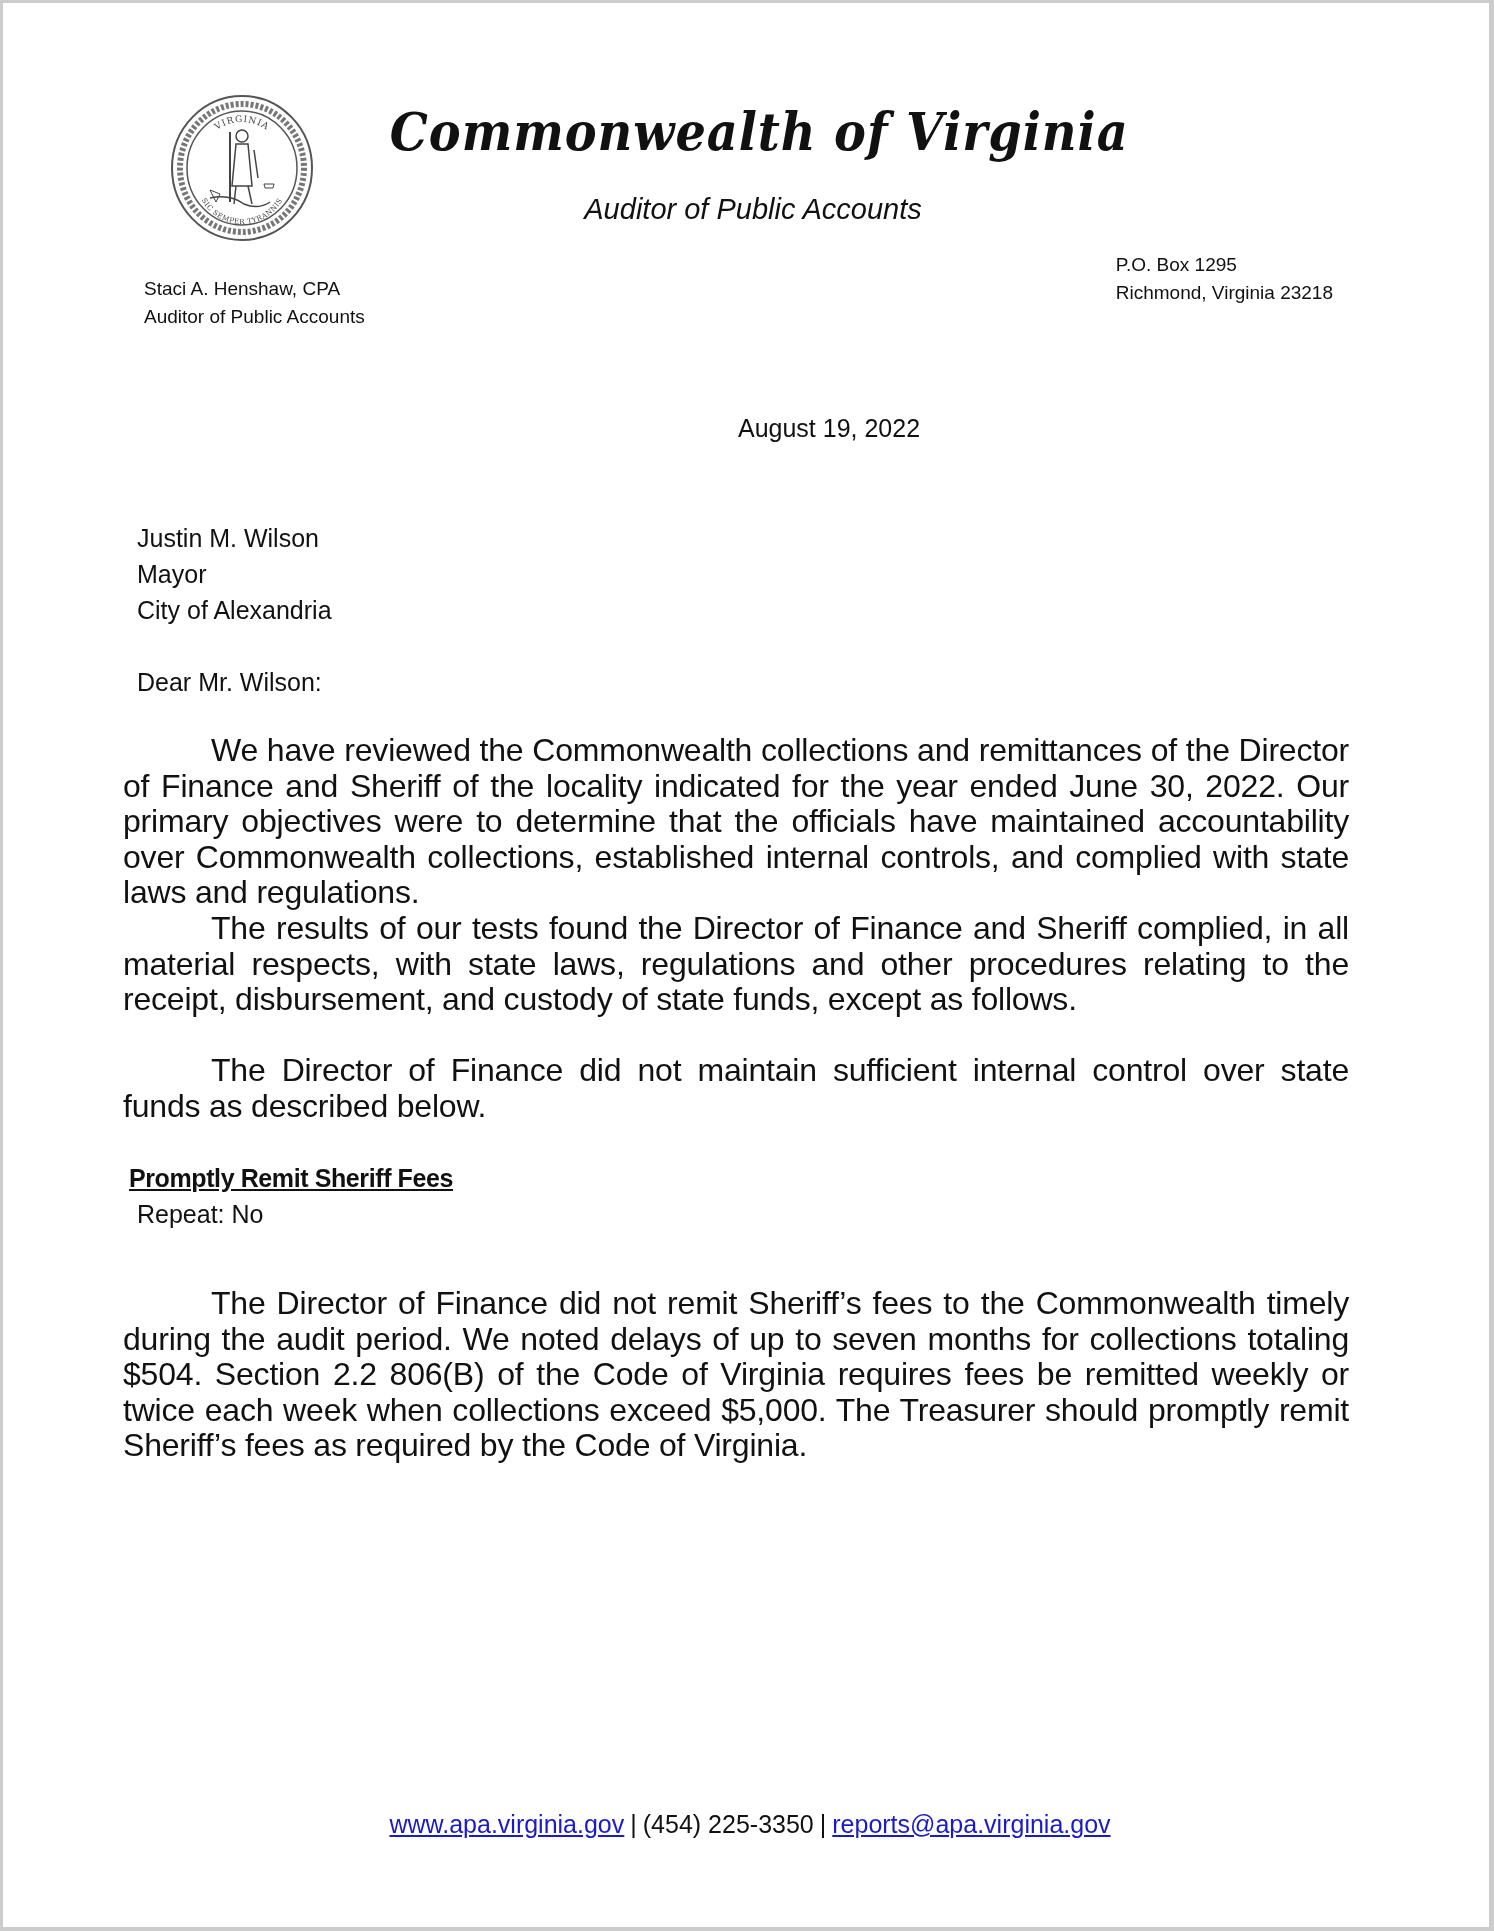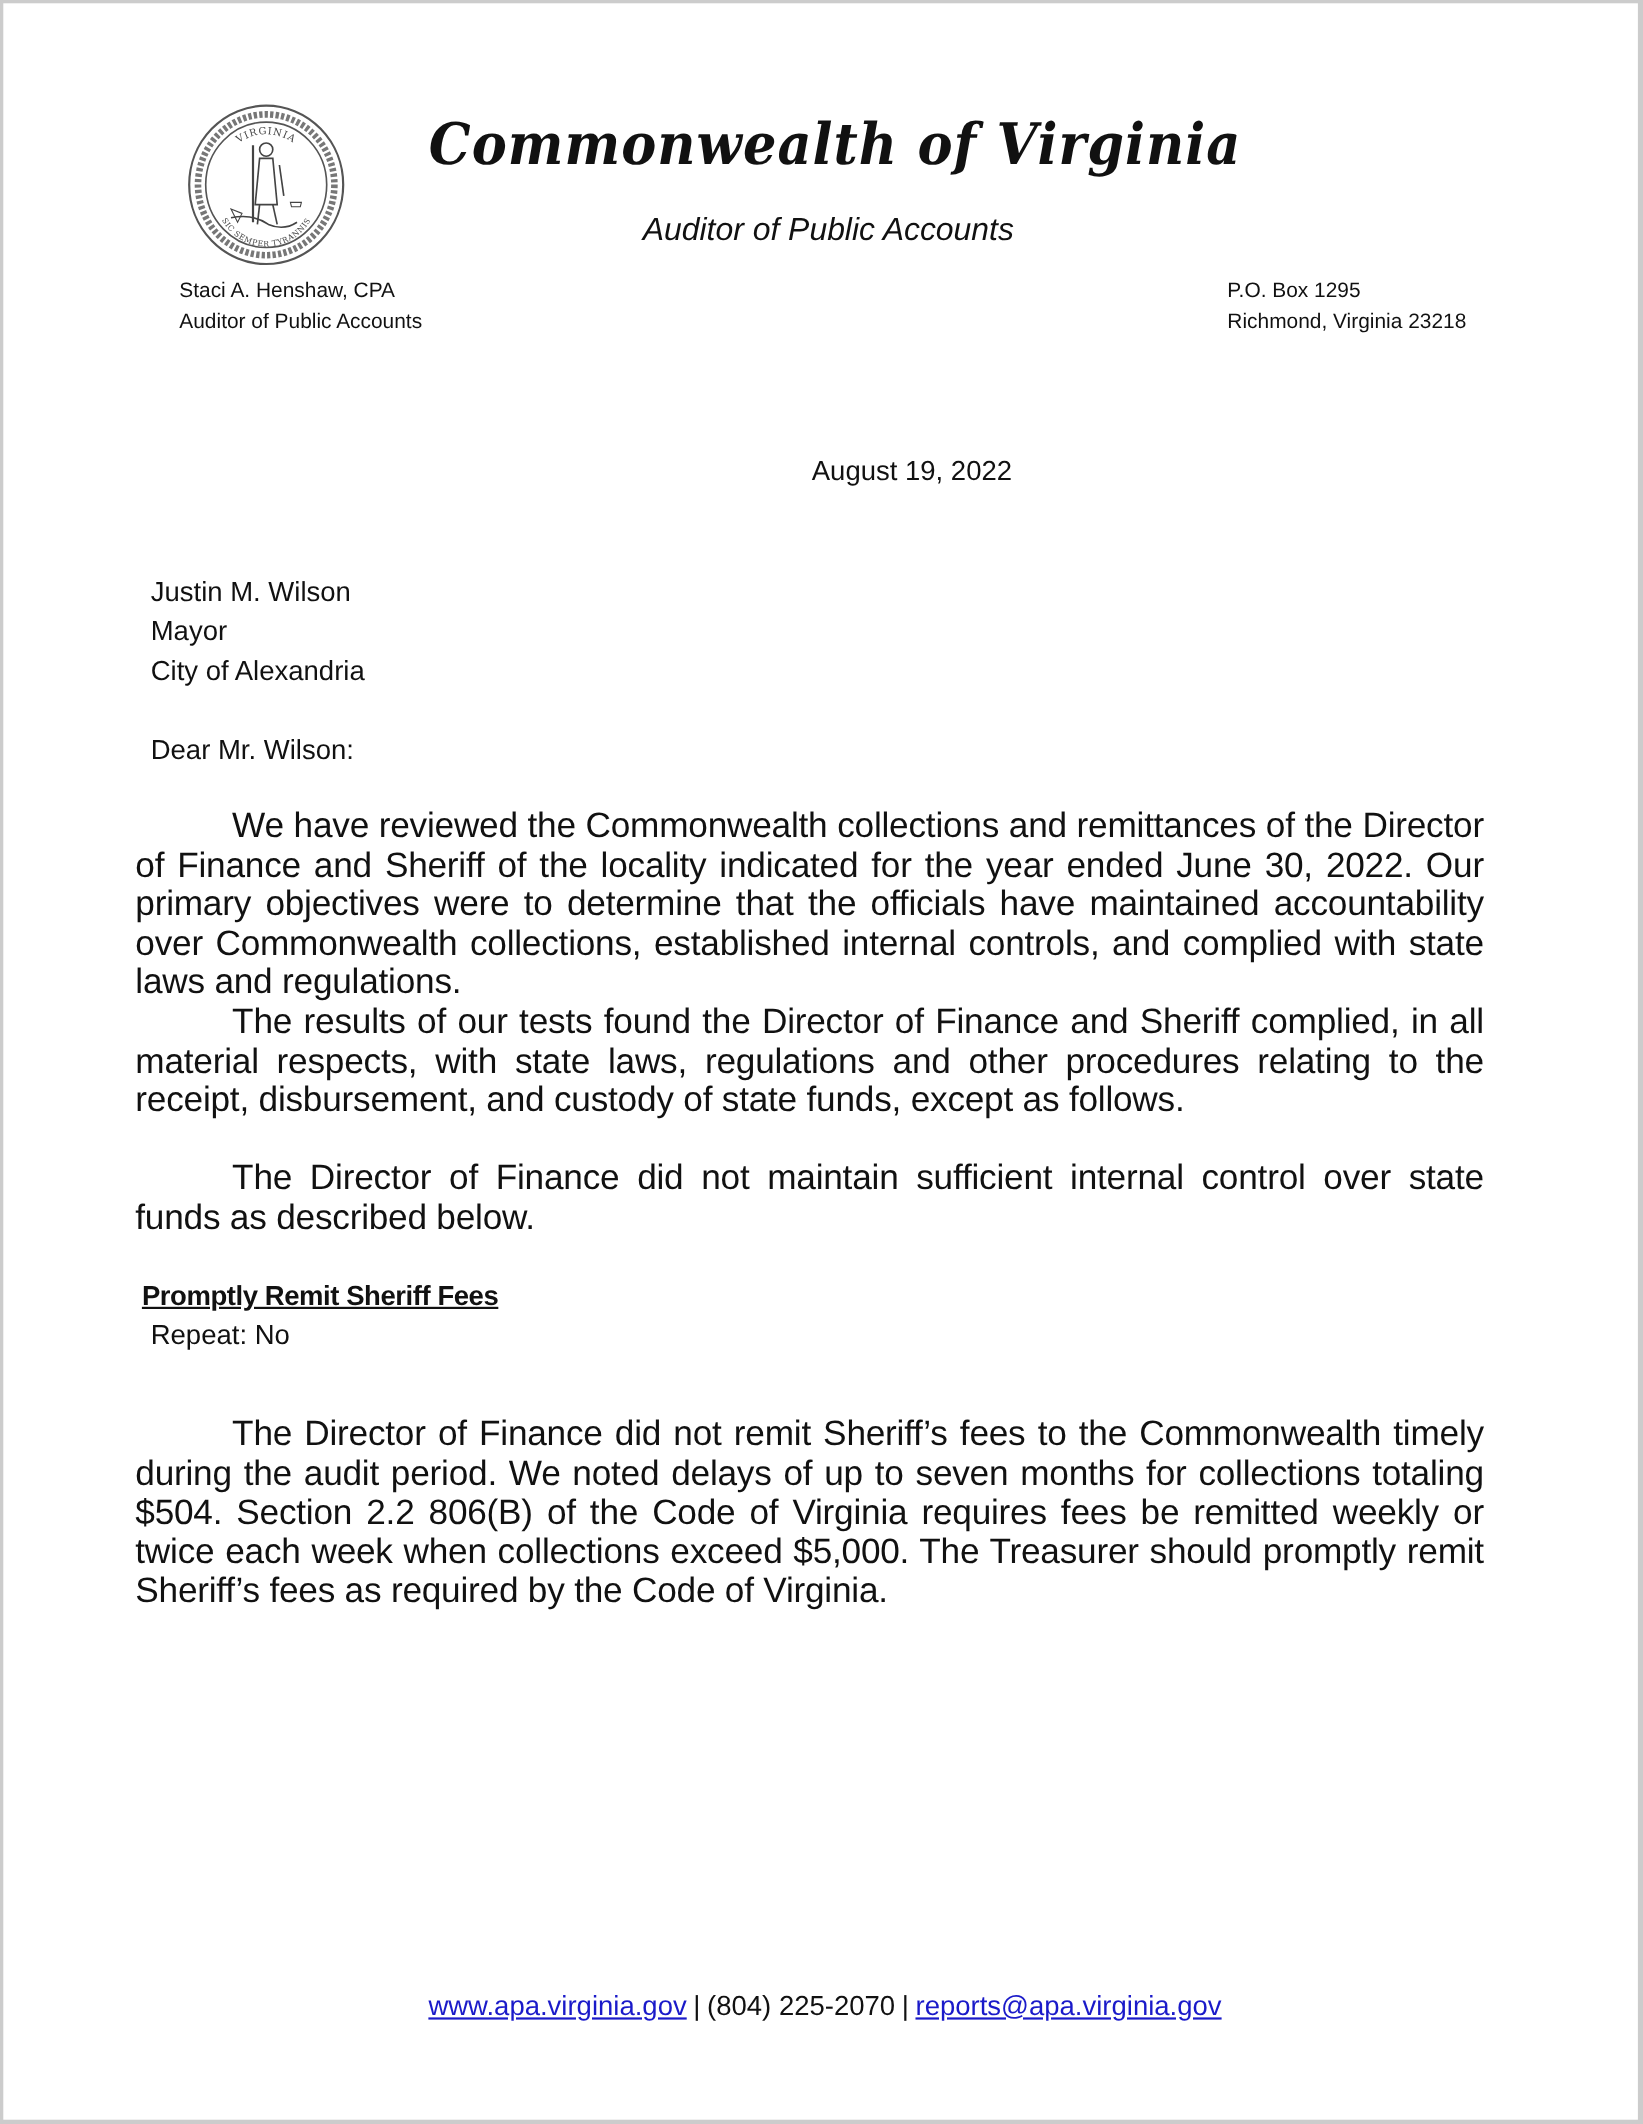"Staci A. Henshaw, CPA" .hdr-left { left: 160px -> 141px; margin-top: none -> 24px }
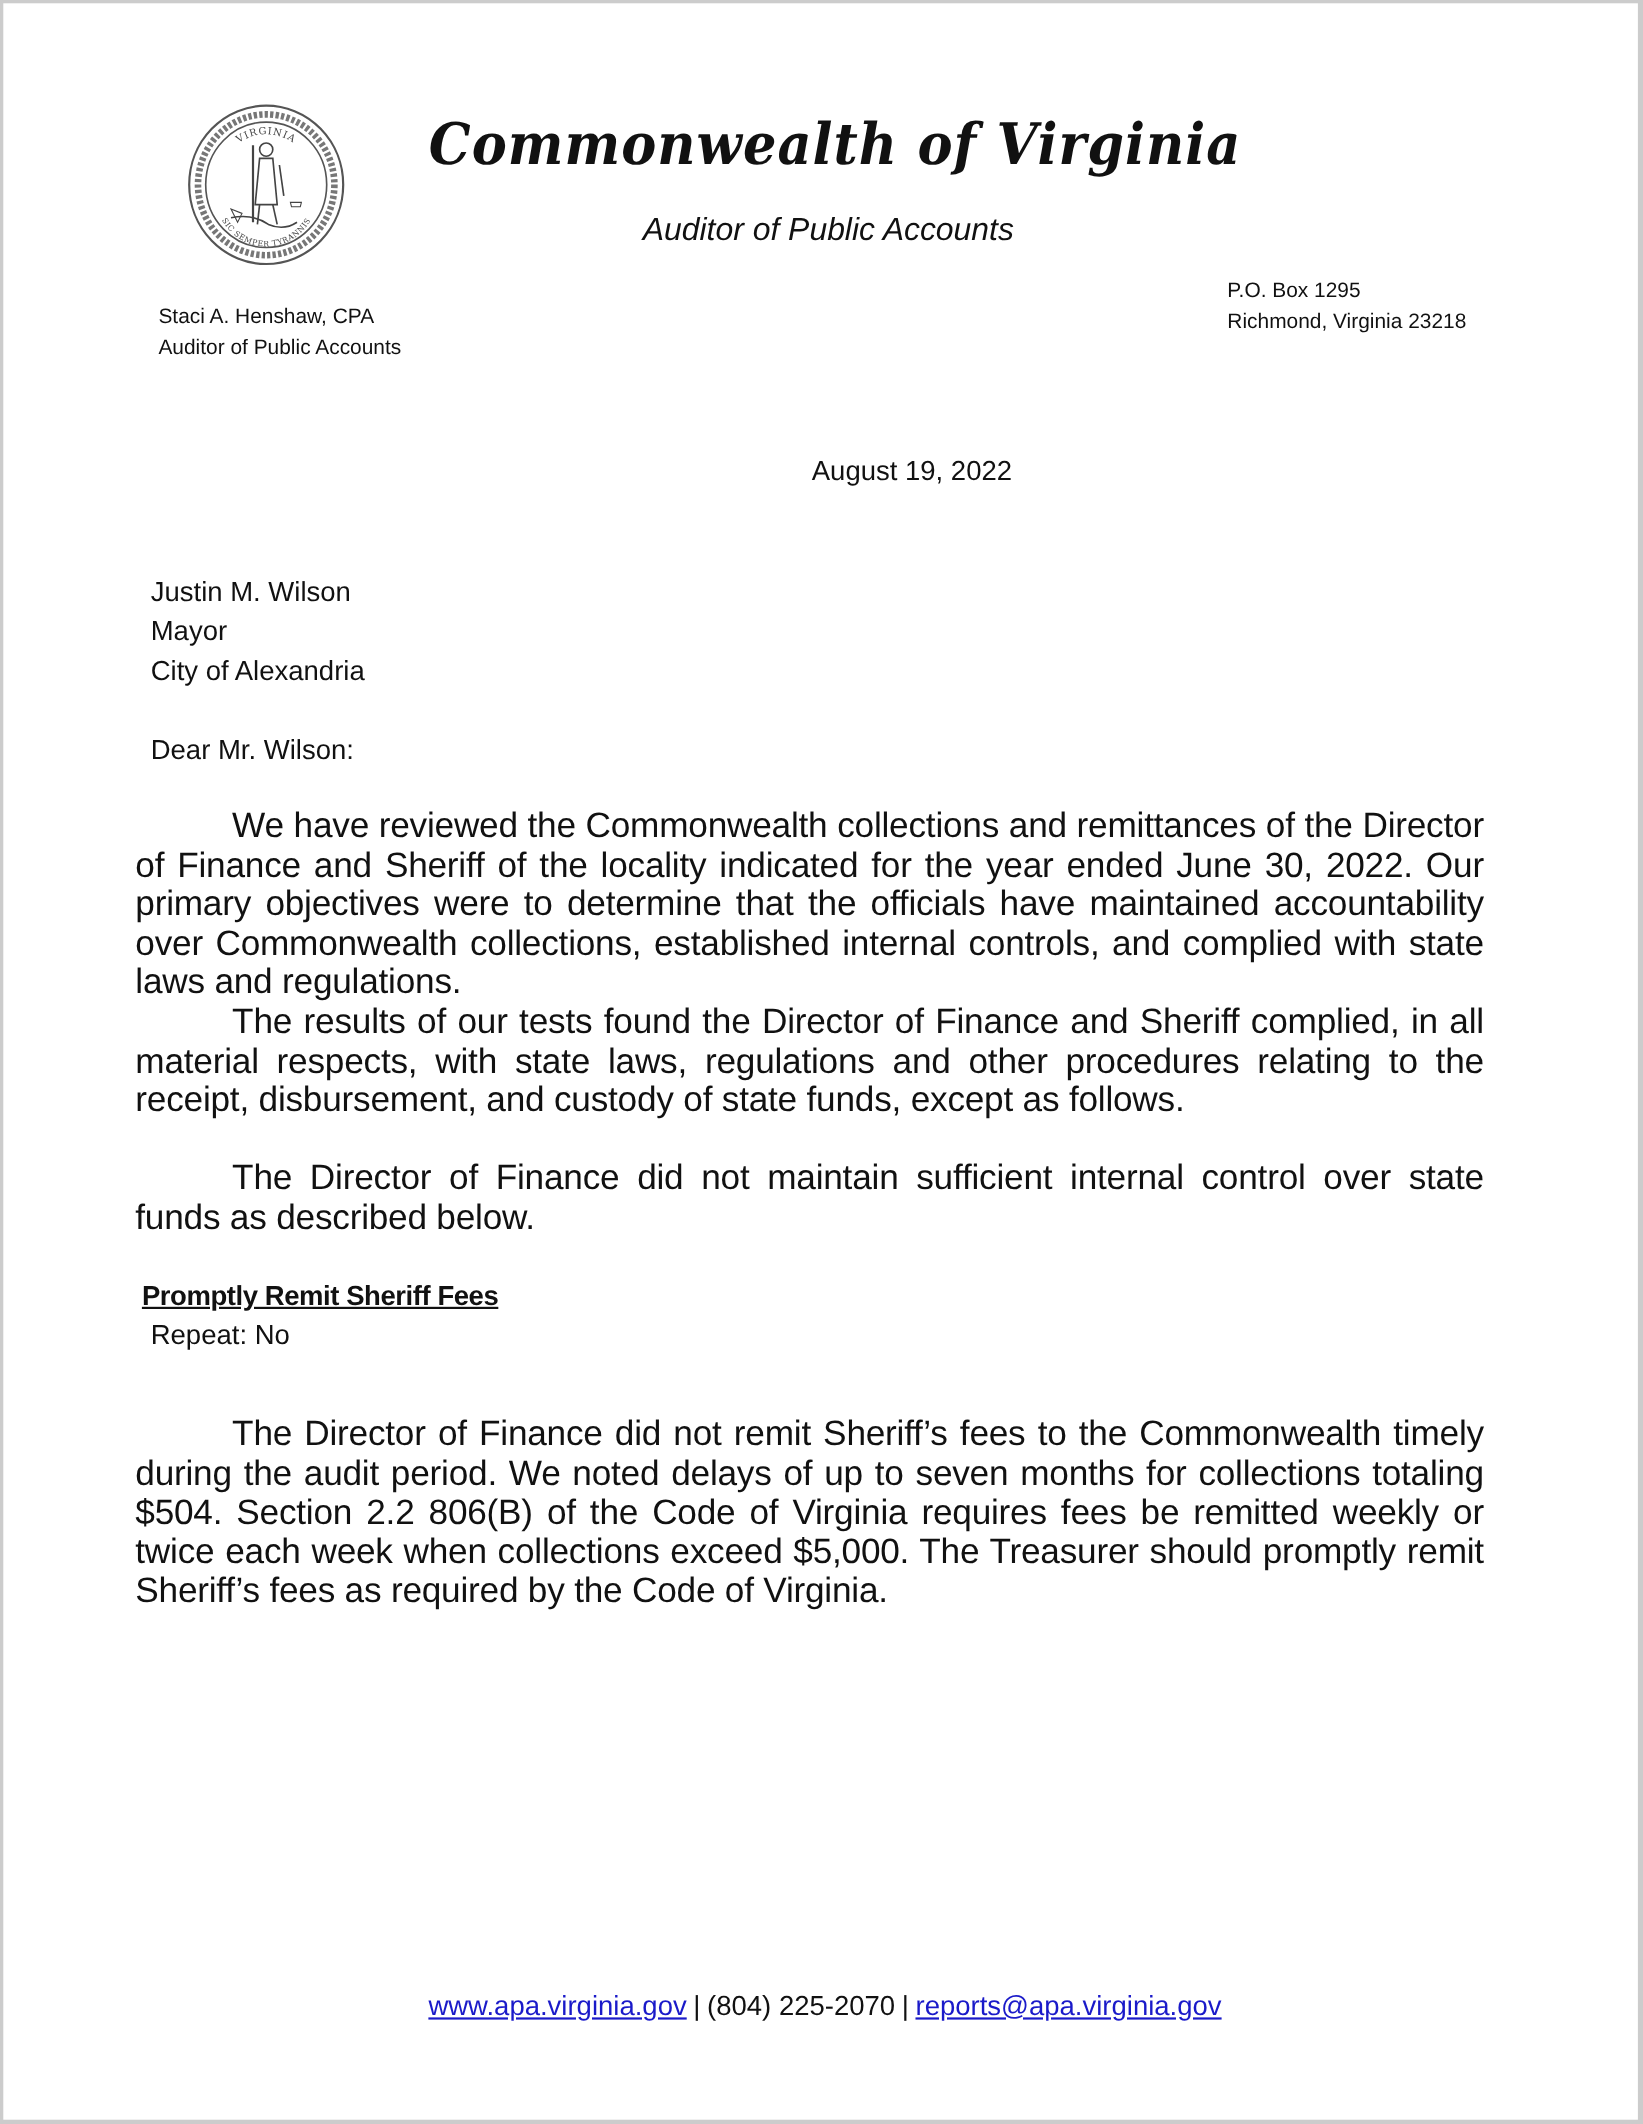"(804) 225-2070" span { text: 804) 225-2070 -> 454) 225-3350 }
